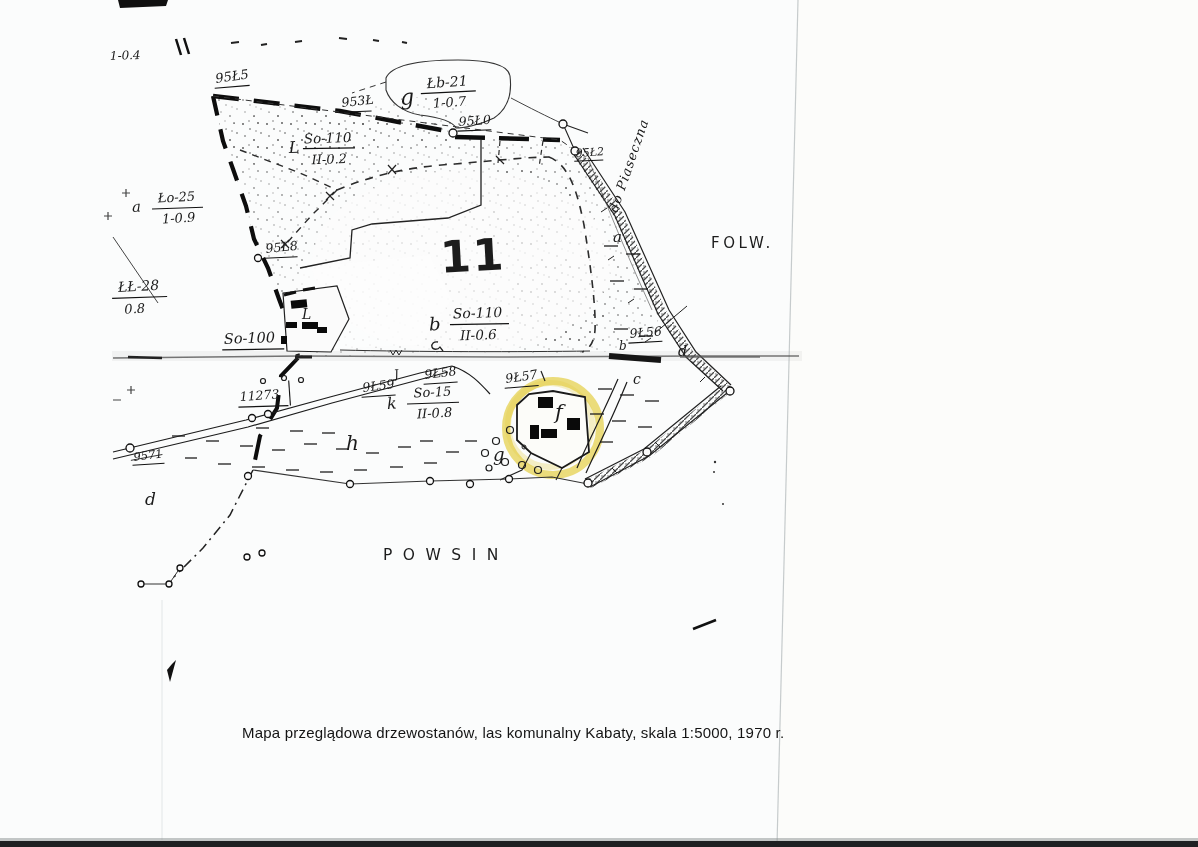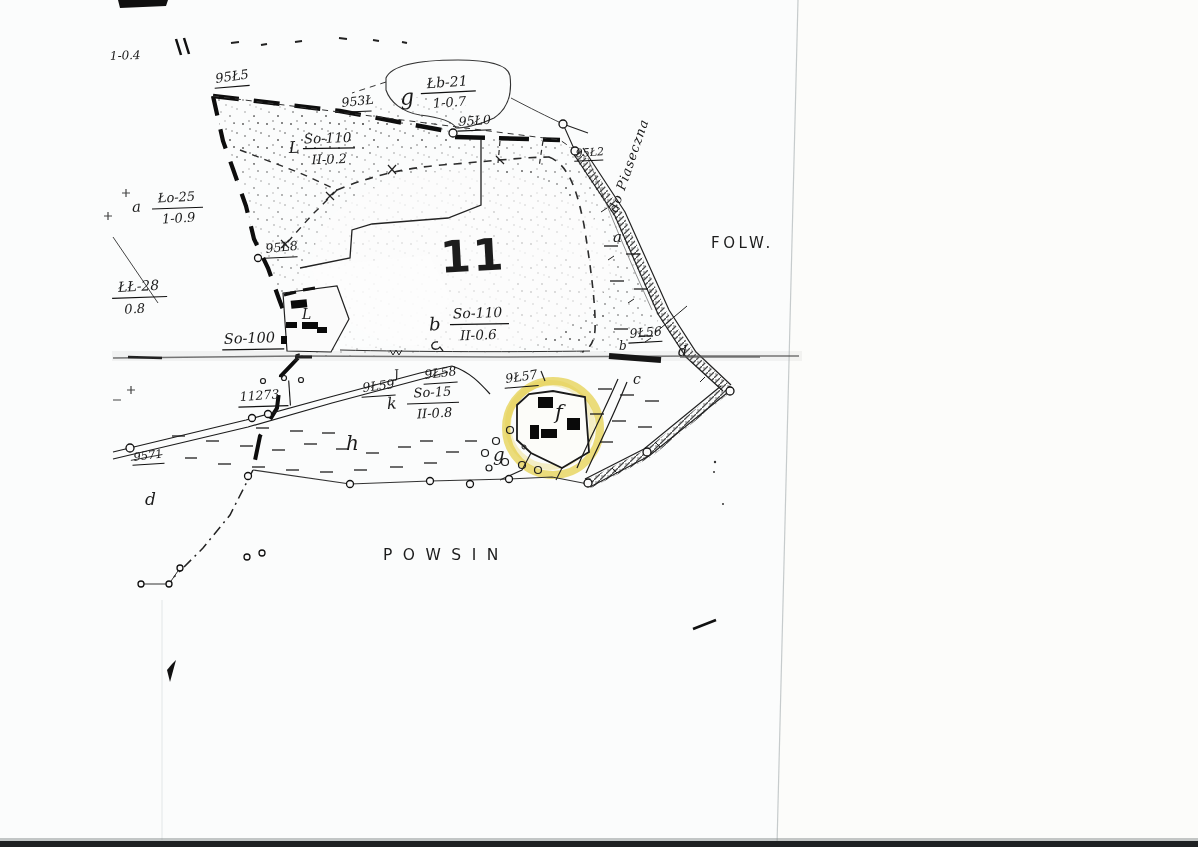"Mapa przeglądowa drzewostanów, las" div.caption { html: none -> <div>Mapa przeglądowa drzewostanów, las komunalny Kabaty, skala 1:5000, 1970 r.</div> }
